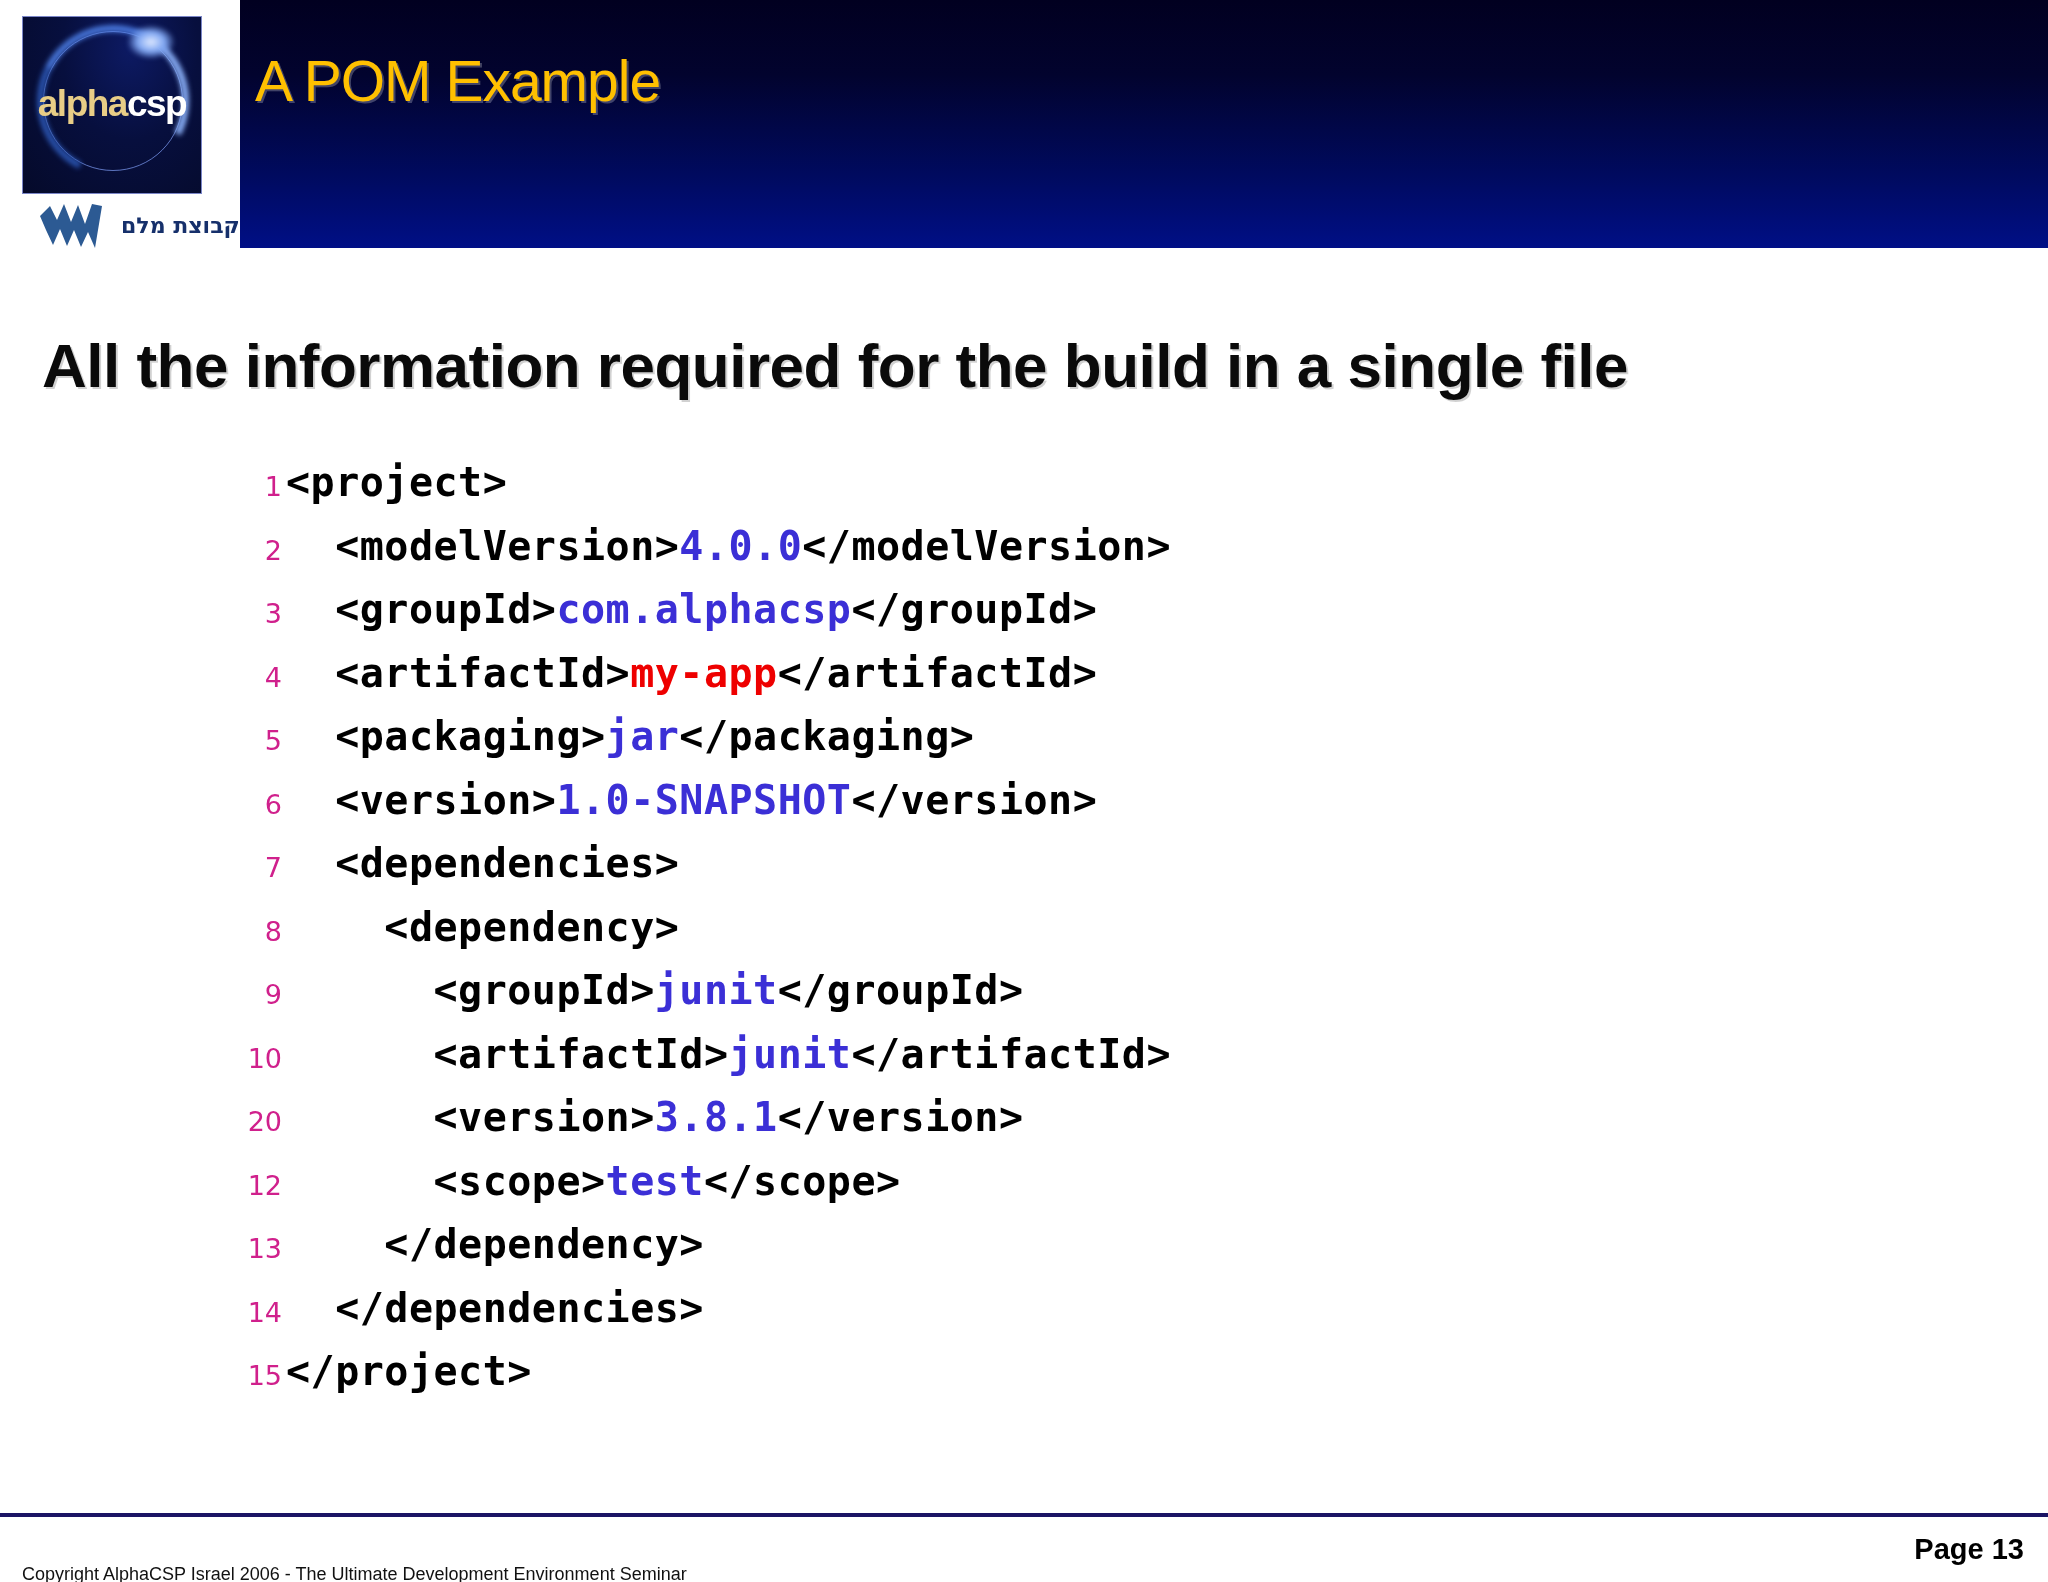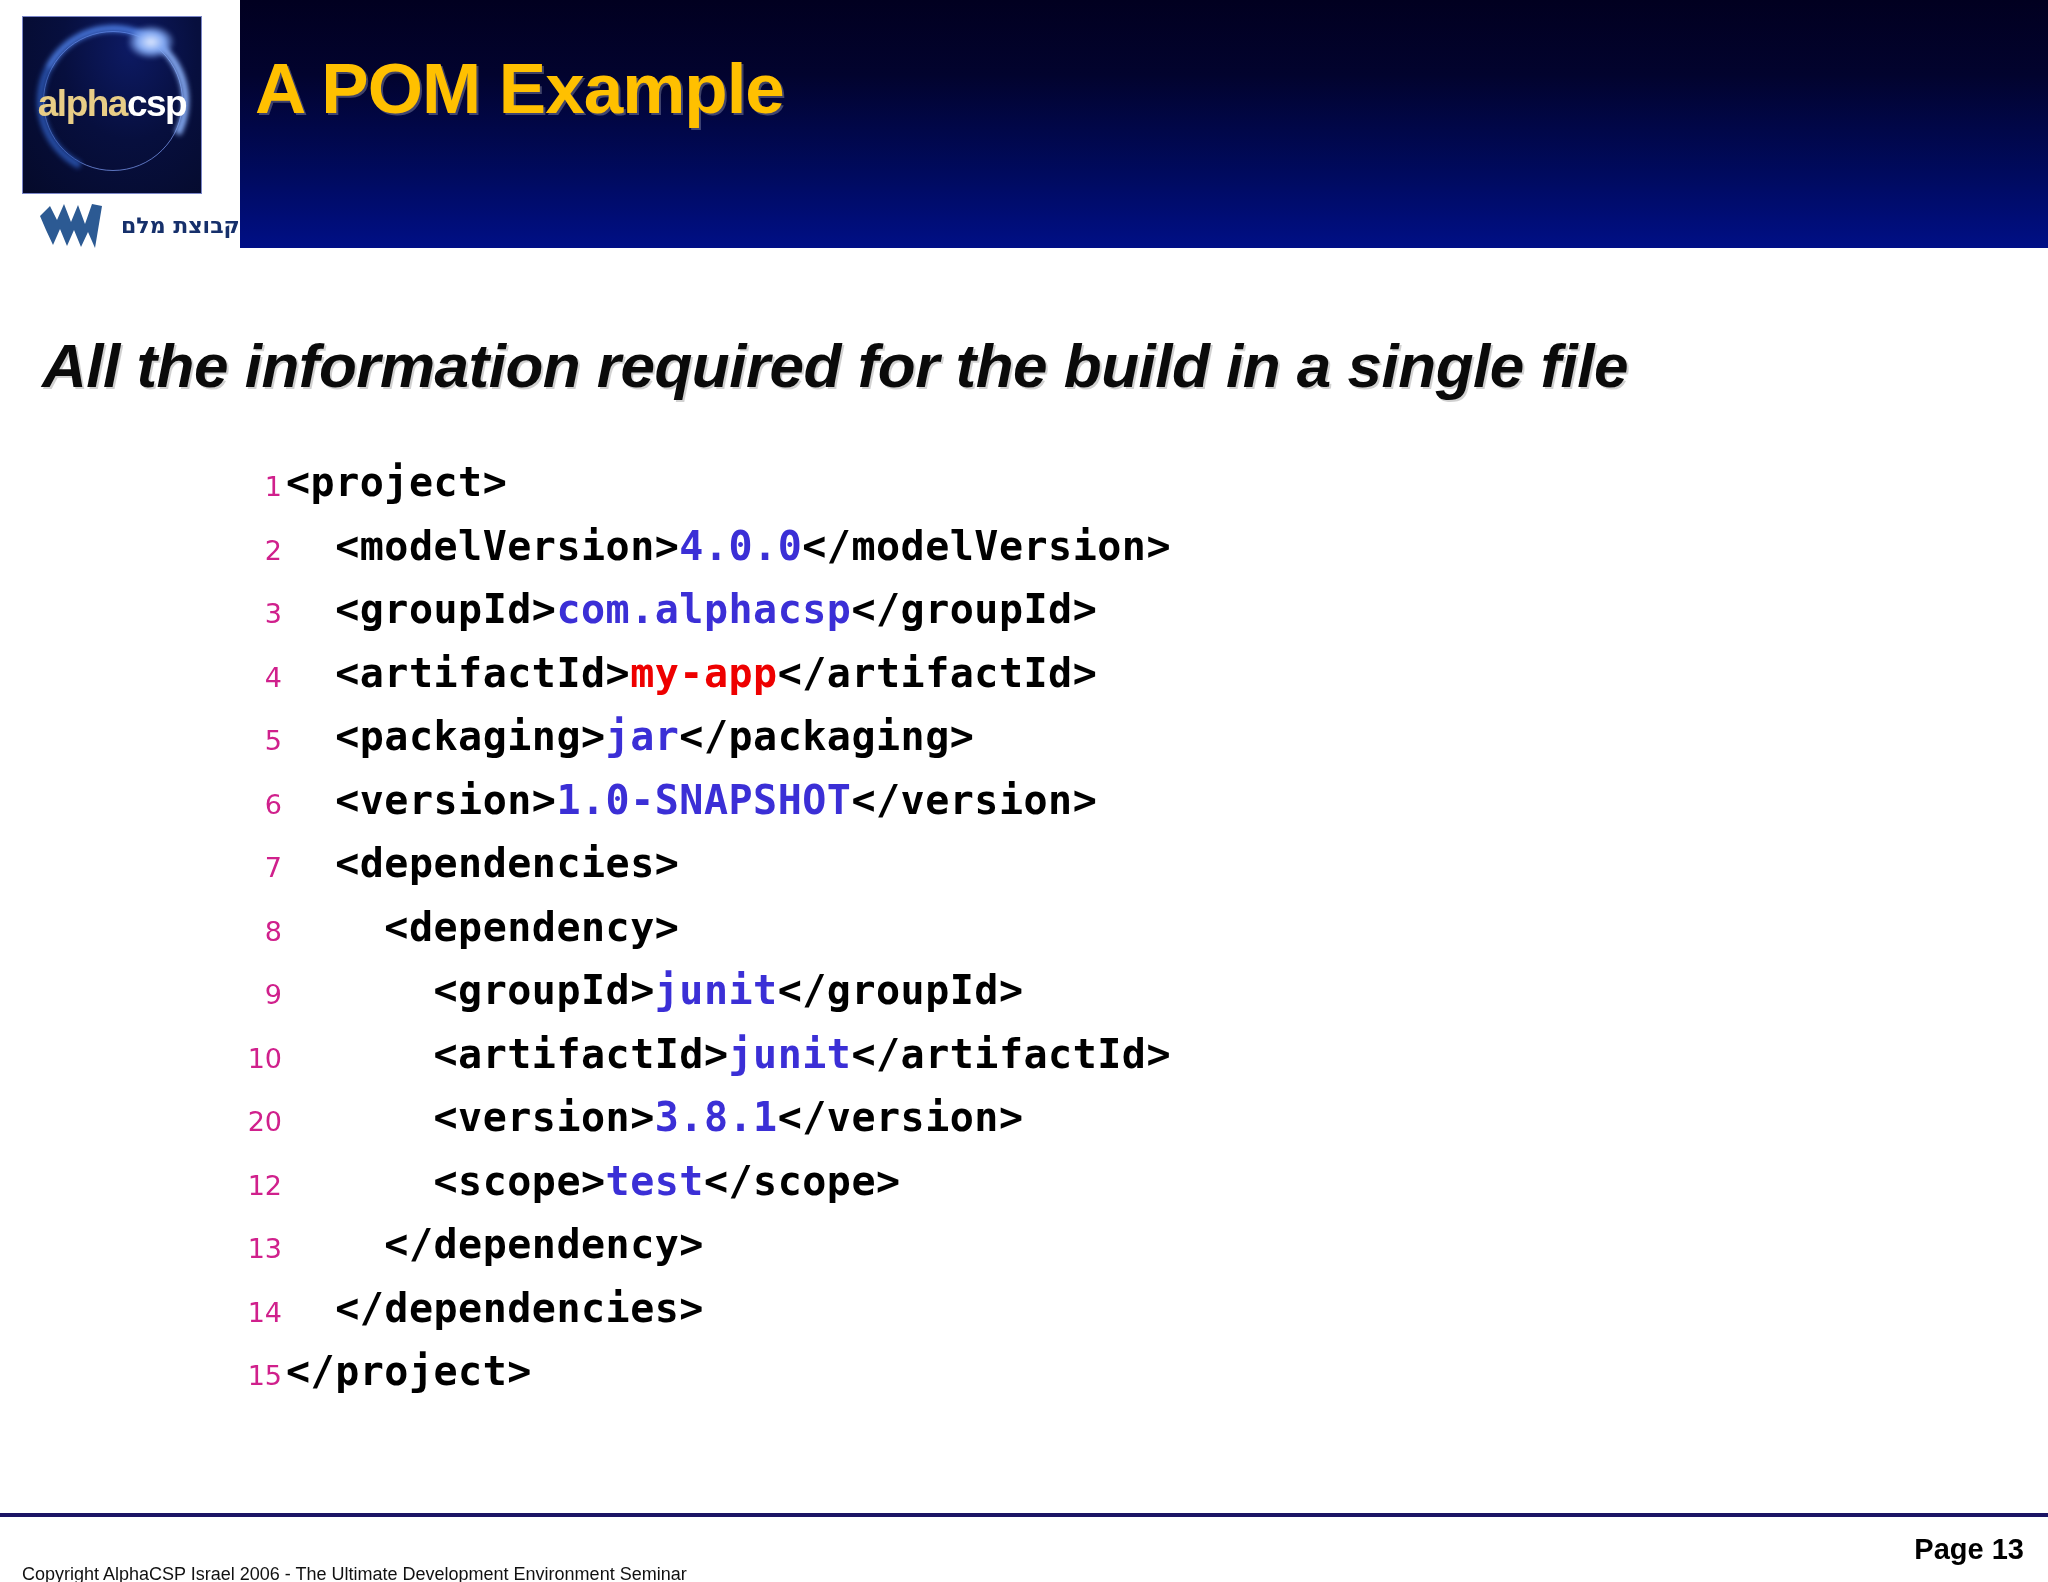"A POM Example" #slide-title { font-size: 71px -> 57px; font-weight: bold -> normal }
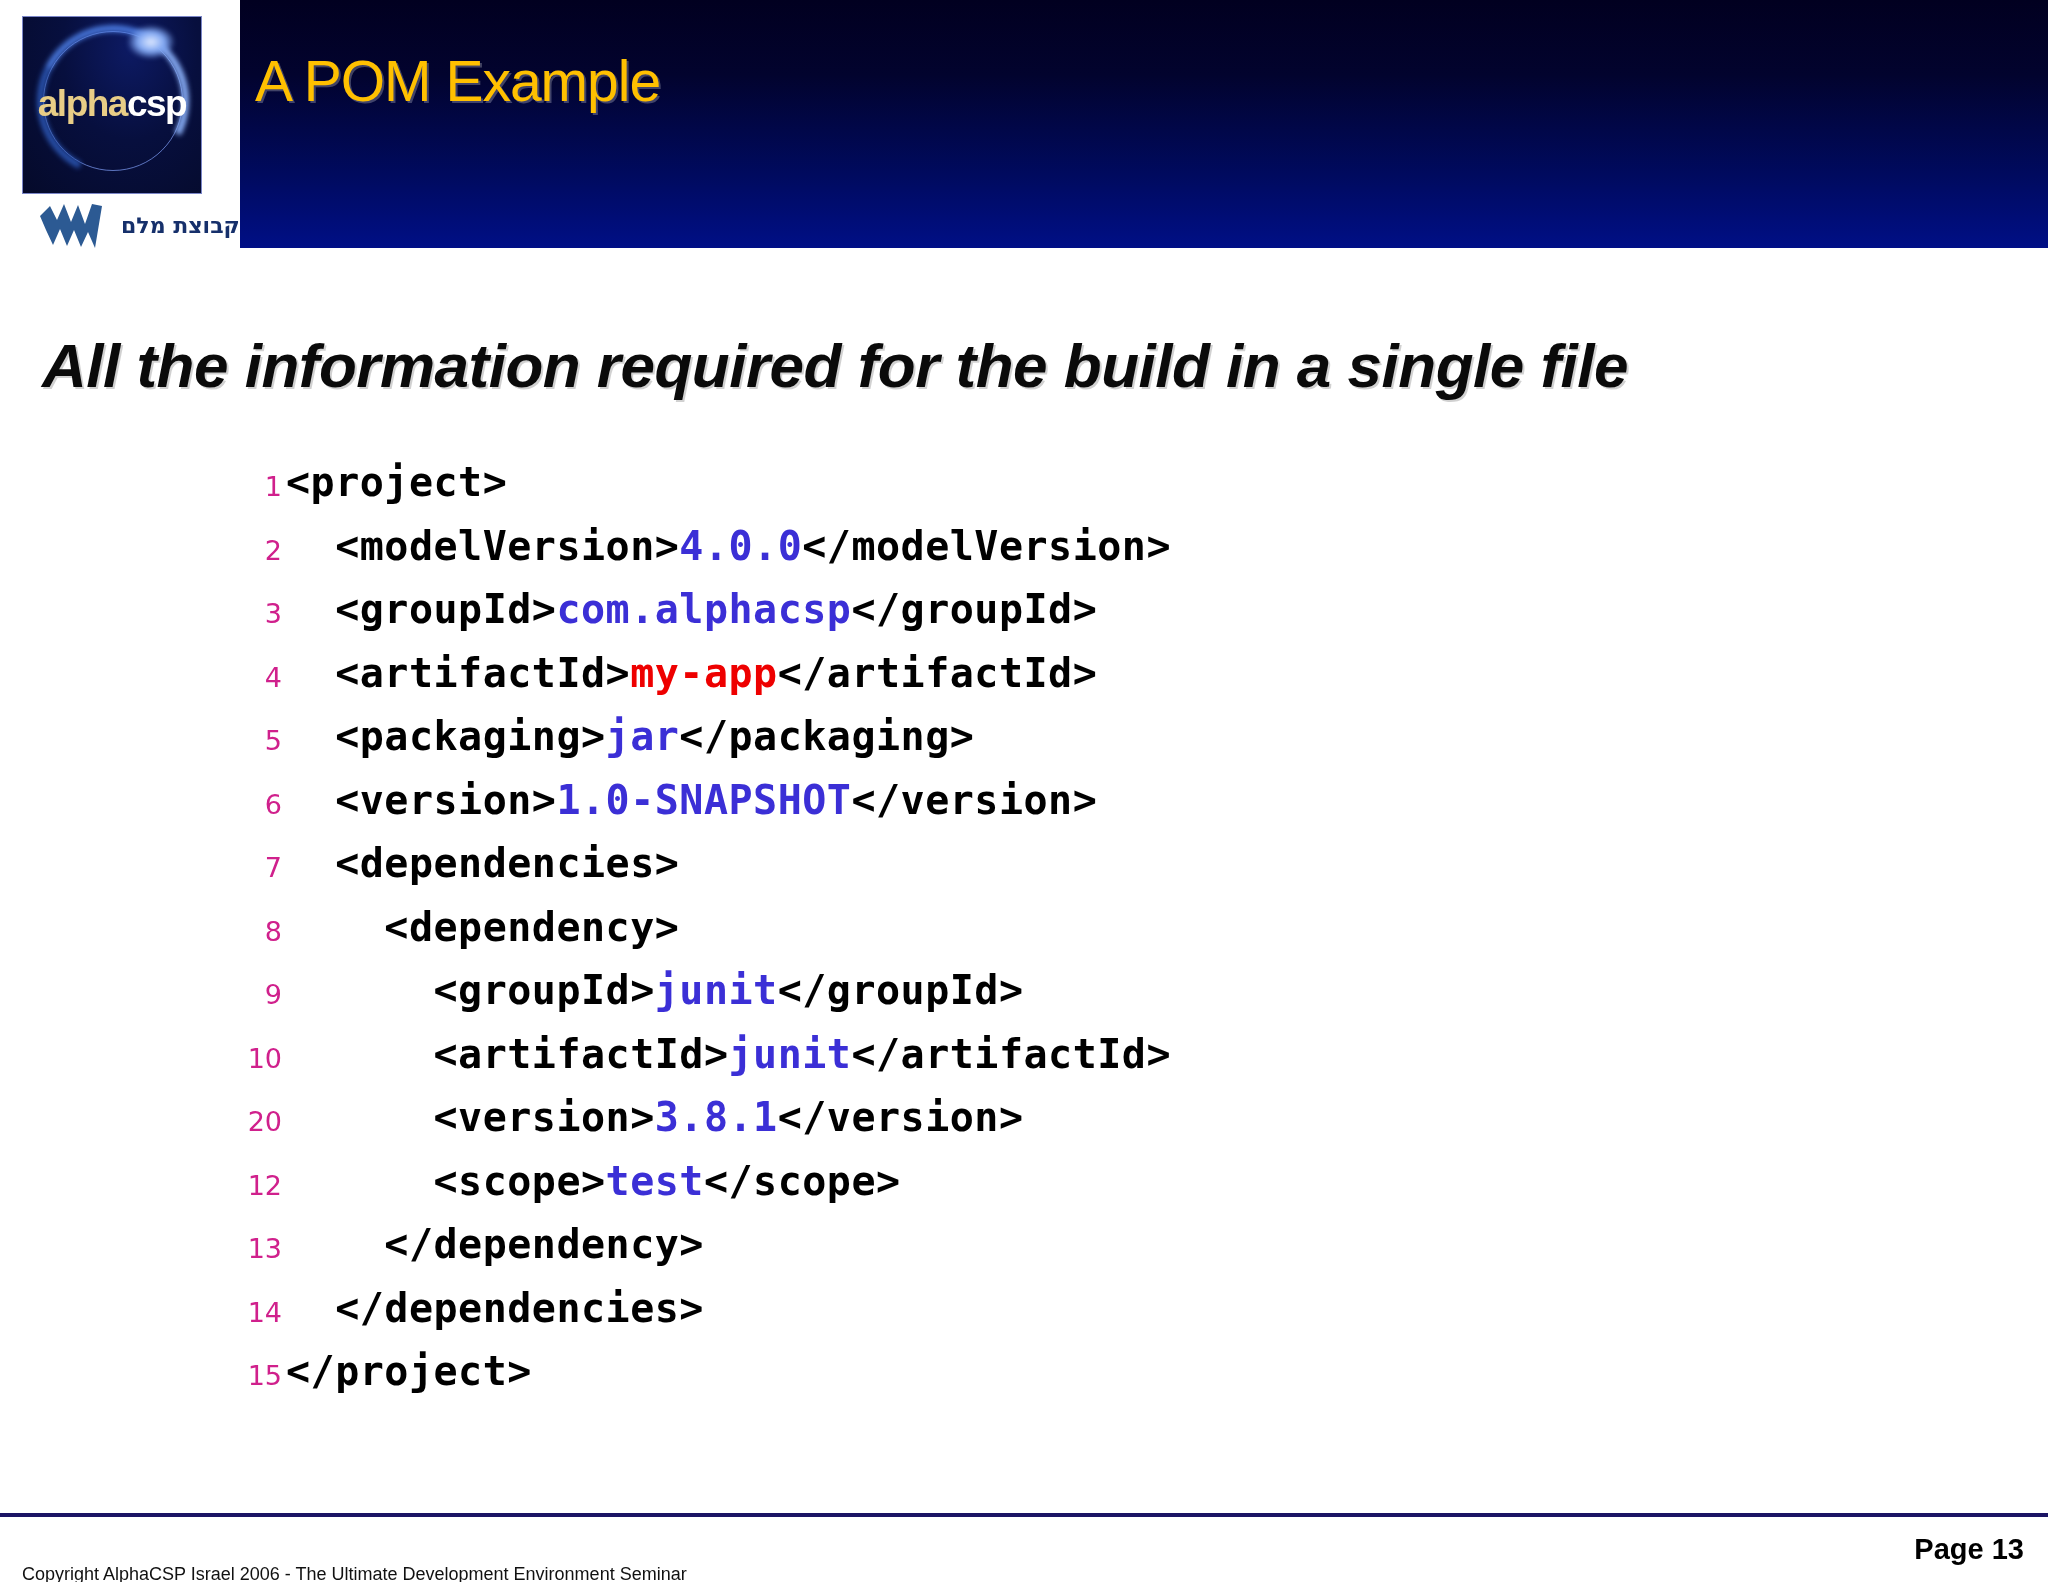"All the information required for" #headline { font-style: italic -> none }
